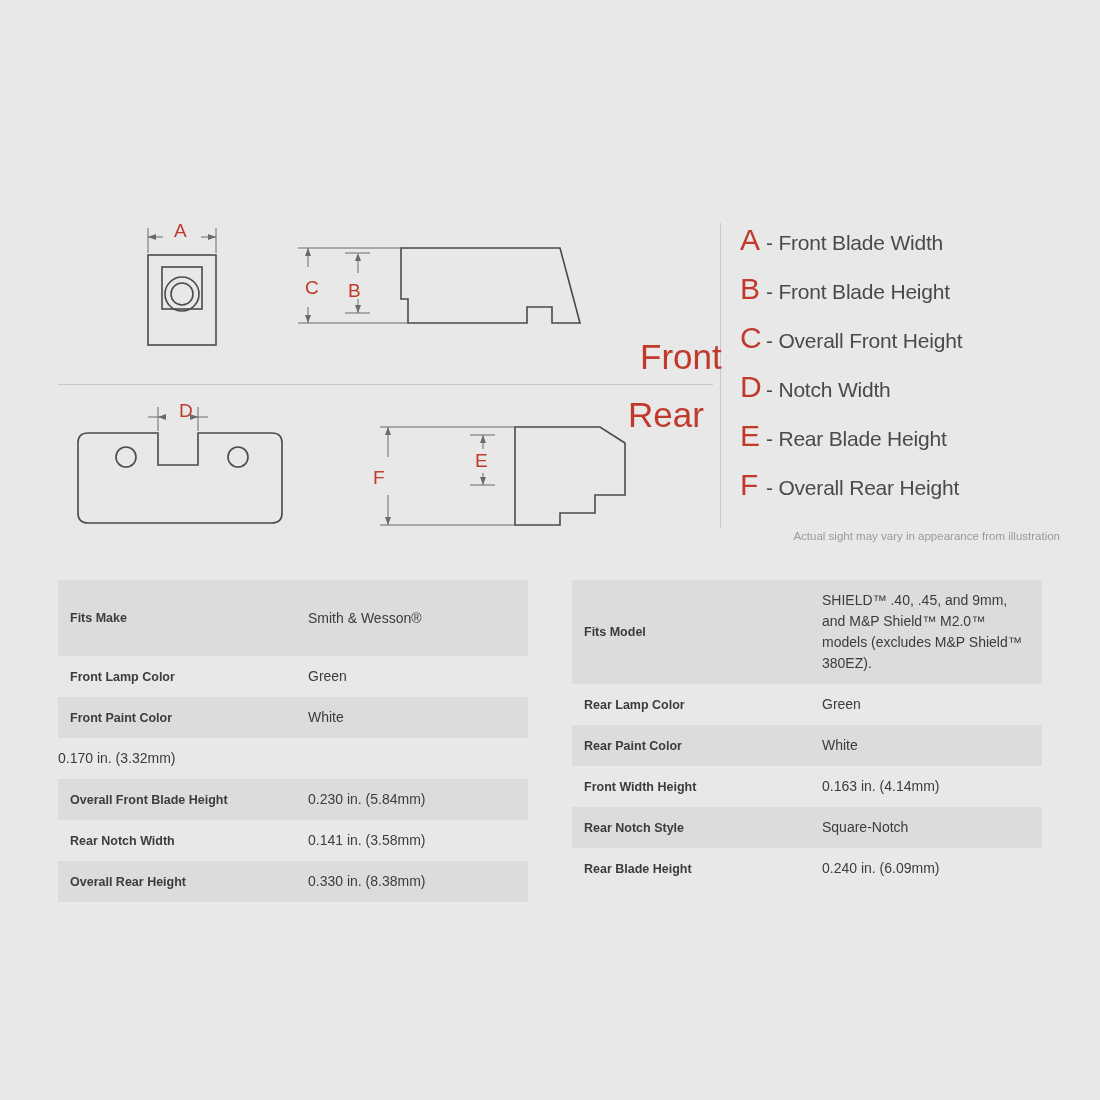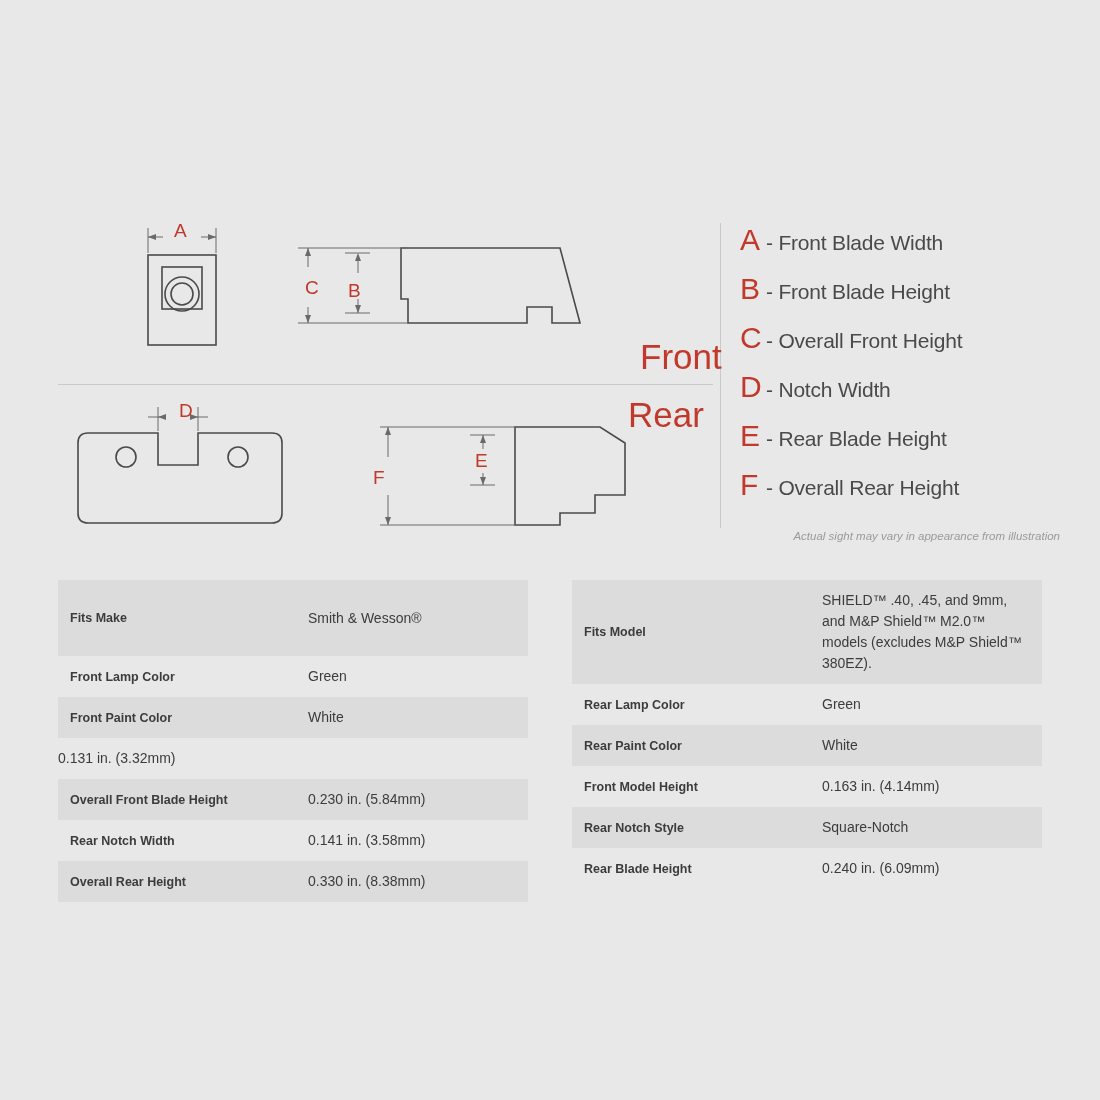"Actual sight may vary in" .legend-note { font-style: italic -> none }
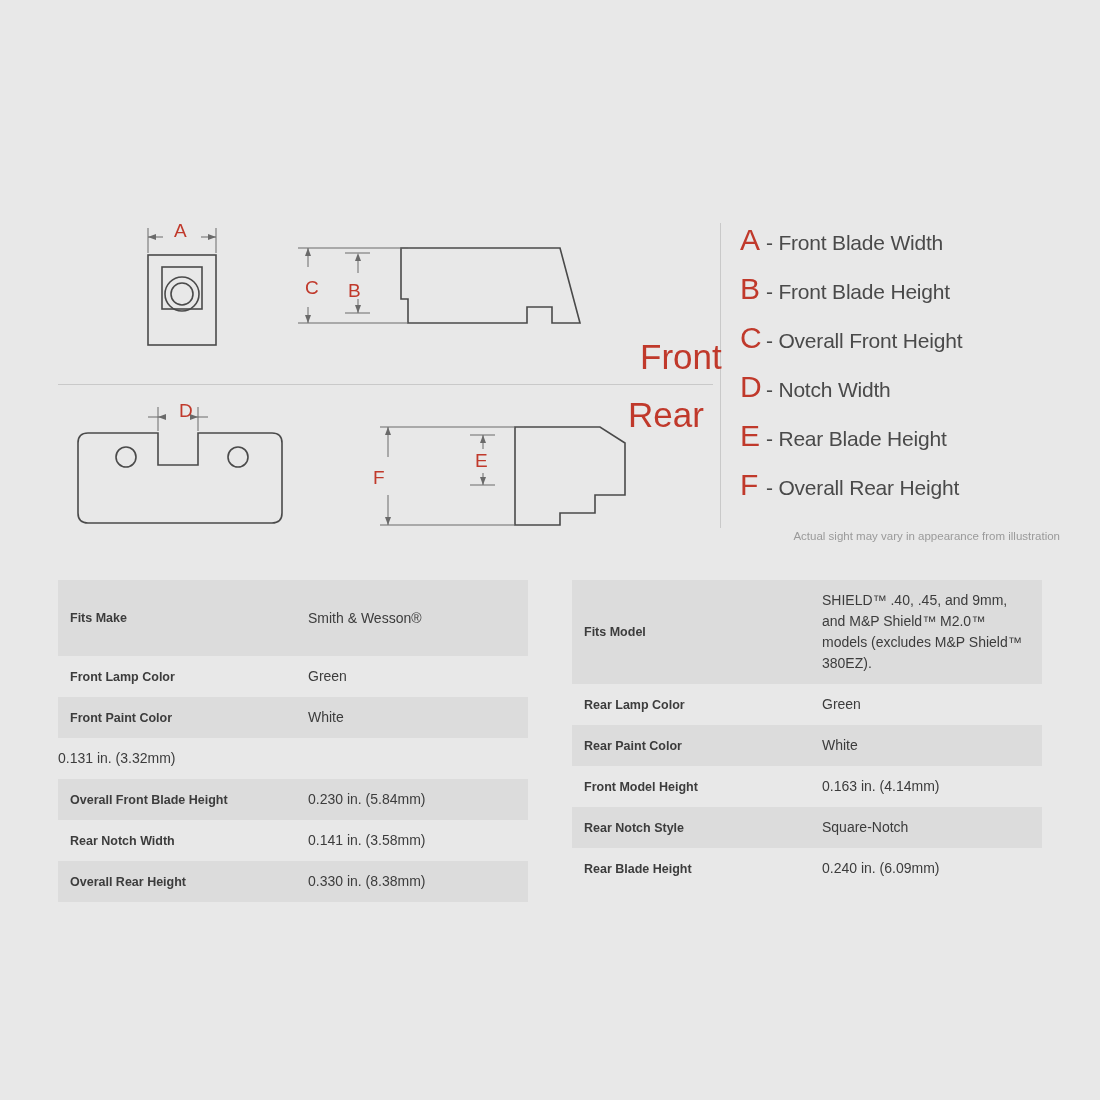"0.131 in. (3.32mm)" div.tvalue { text: 0.131 -> 0.170 }
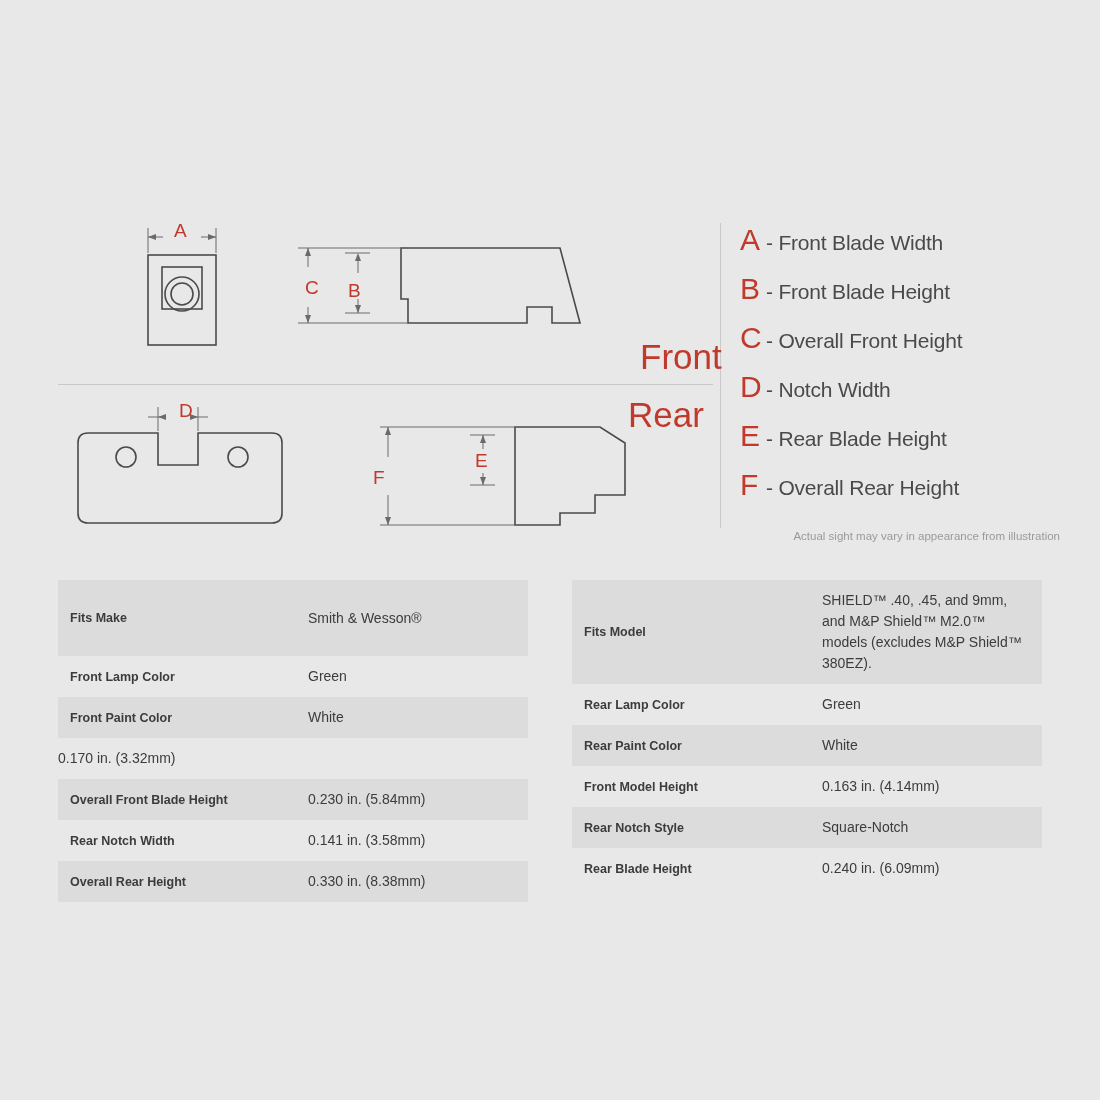"Front Model Height" div.tlabel { text: Model -> Width }
